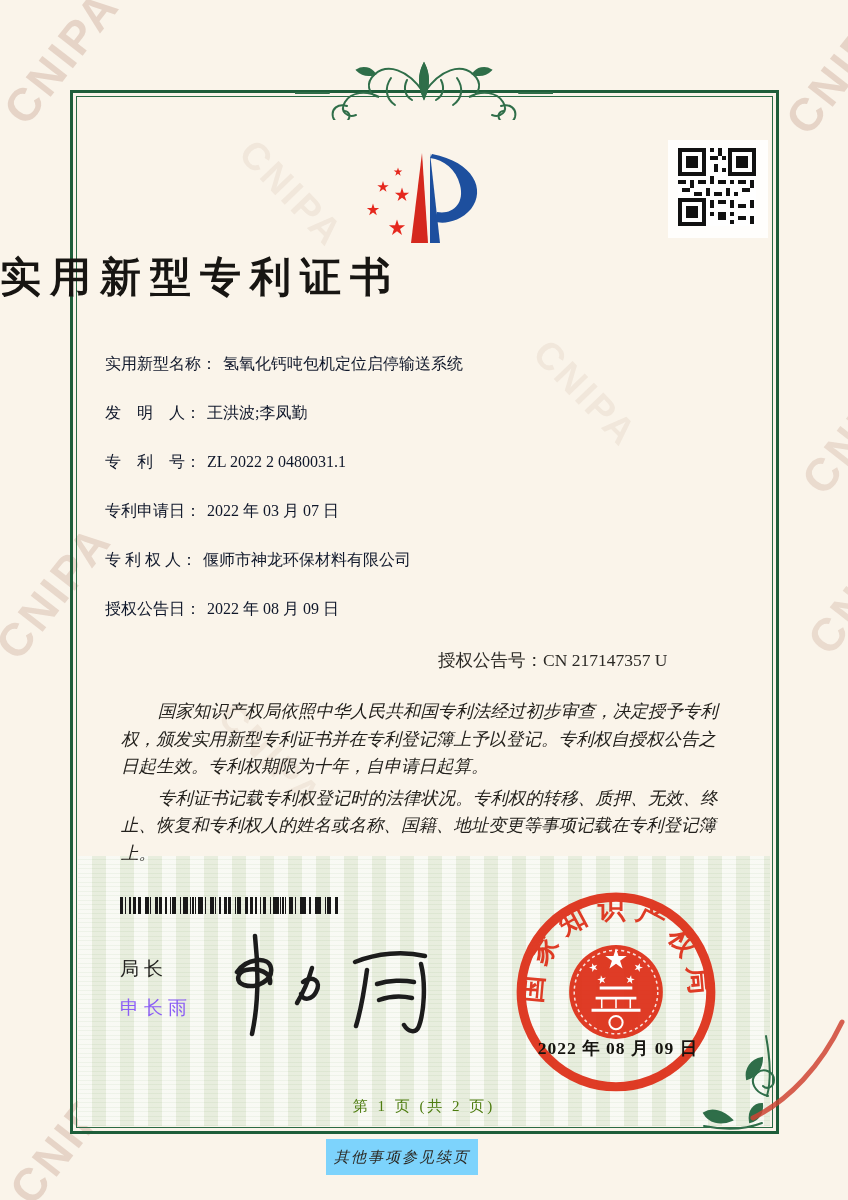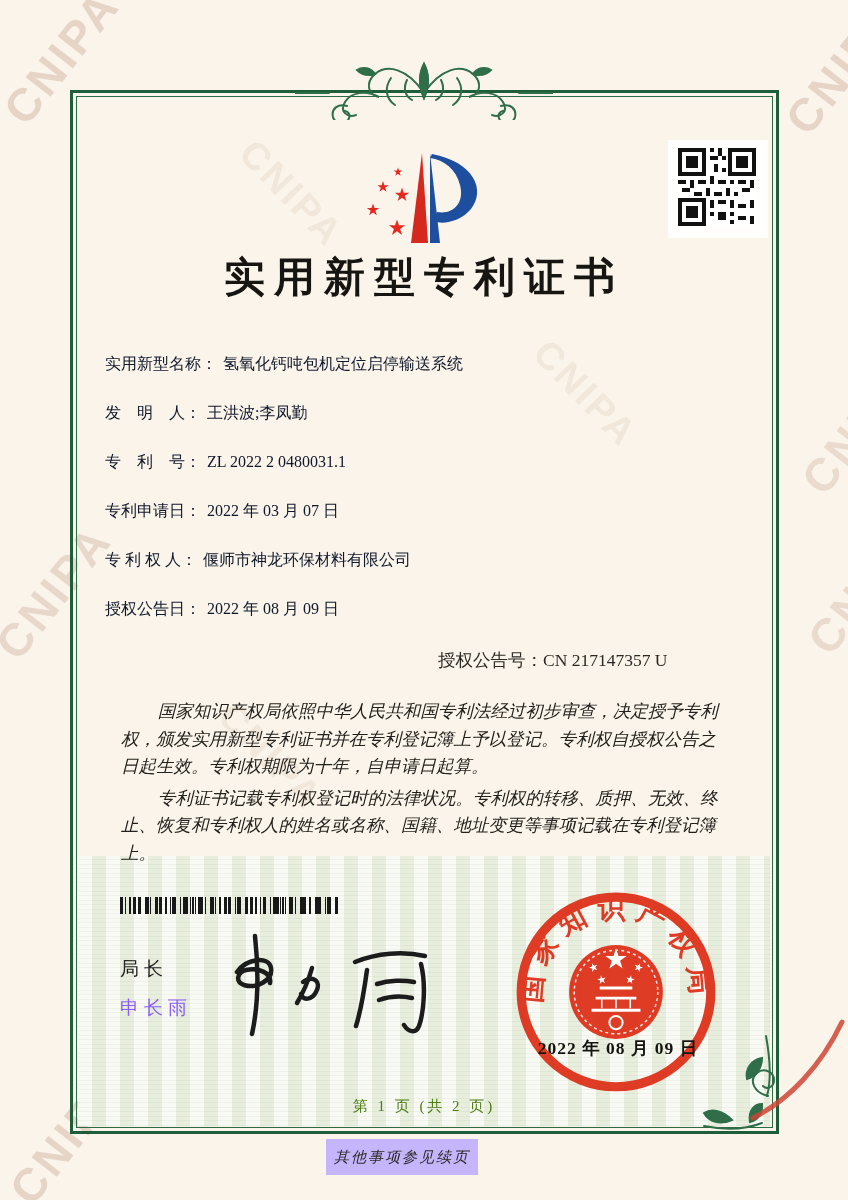"实用新型专利证书" .title { text-align: center -> left }
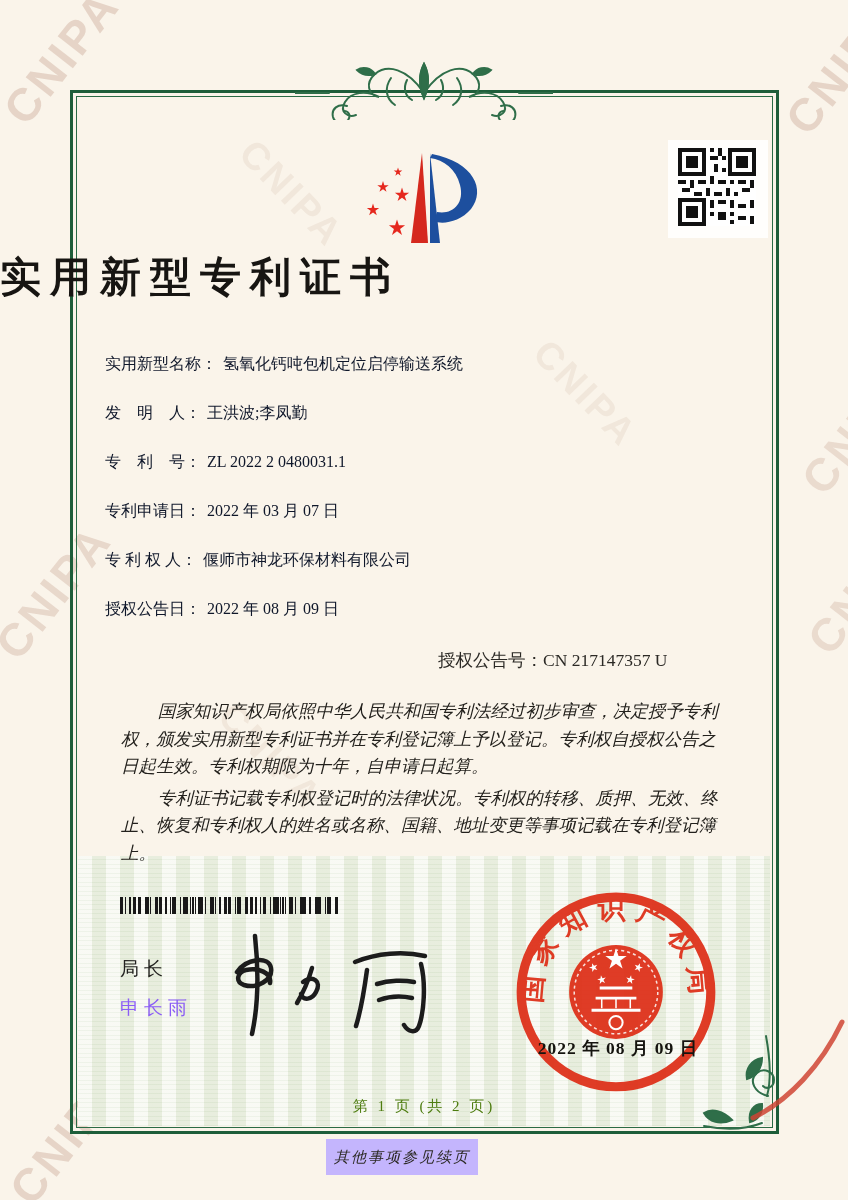"其他事项参见续页" .cont-box { background: #c4b5fd -> #7dd3fc }
